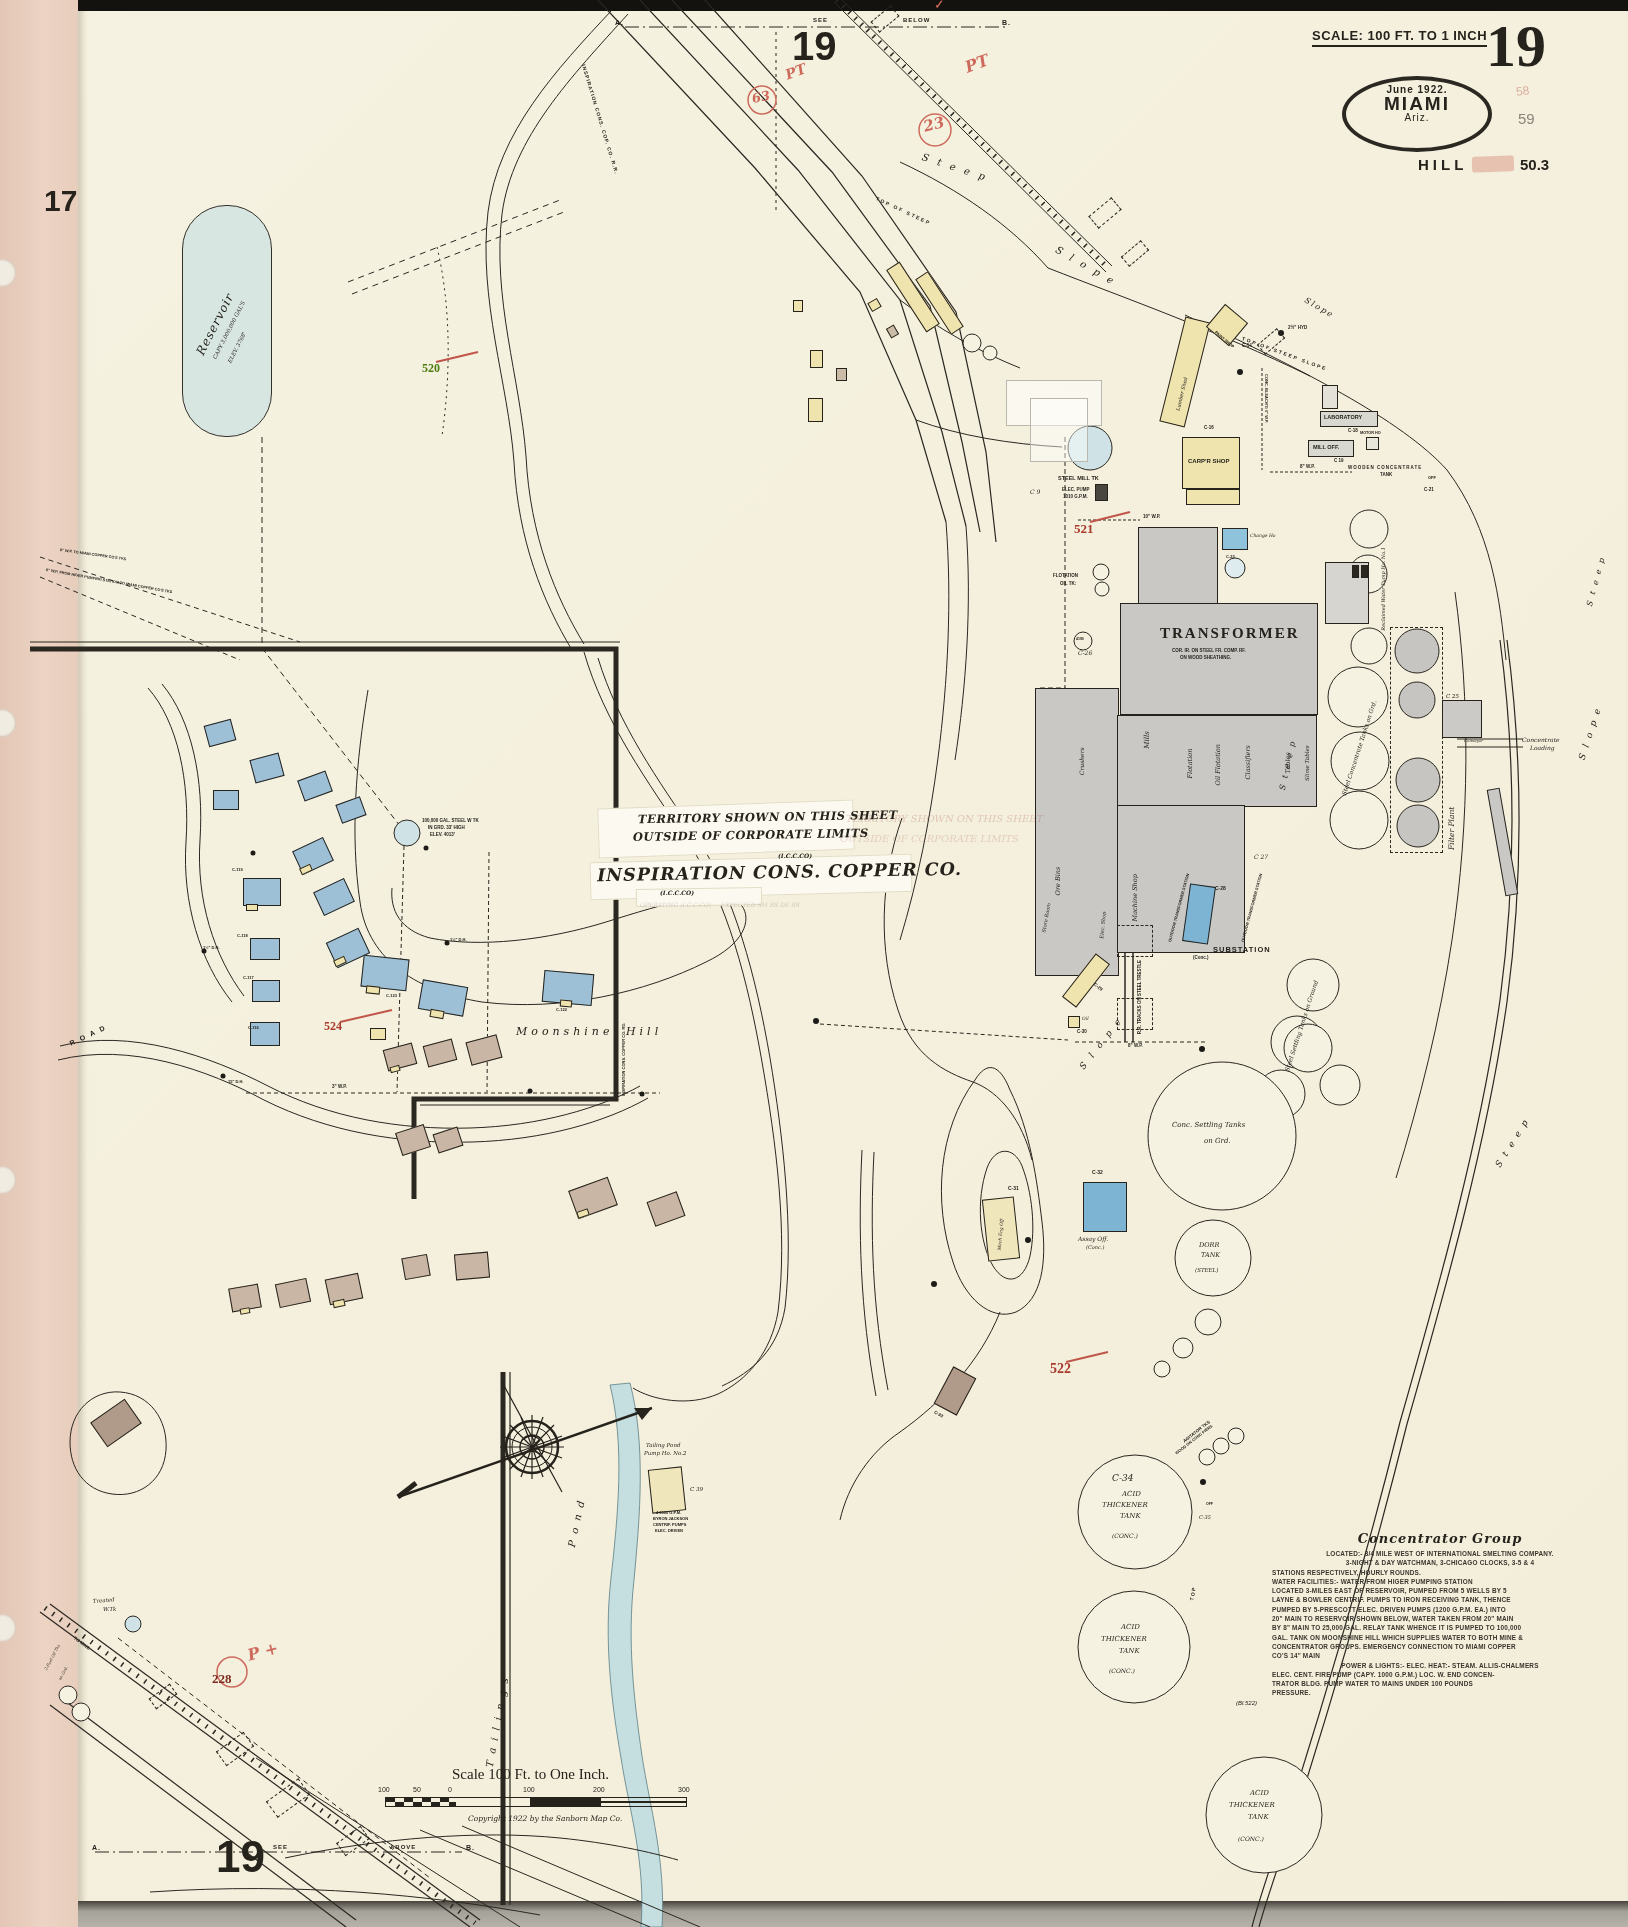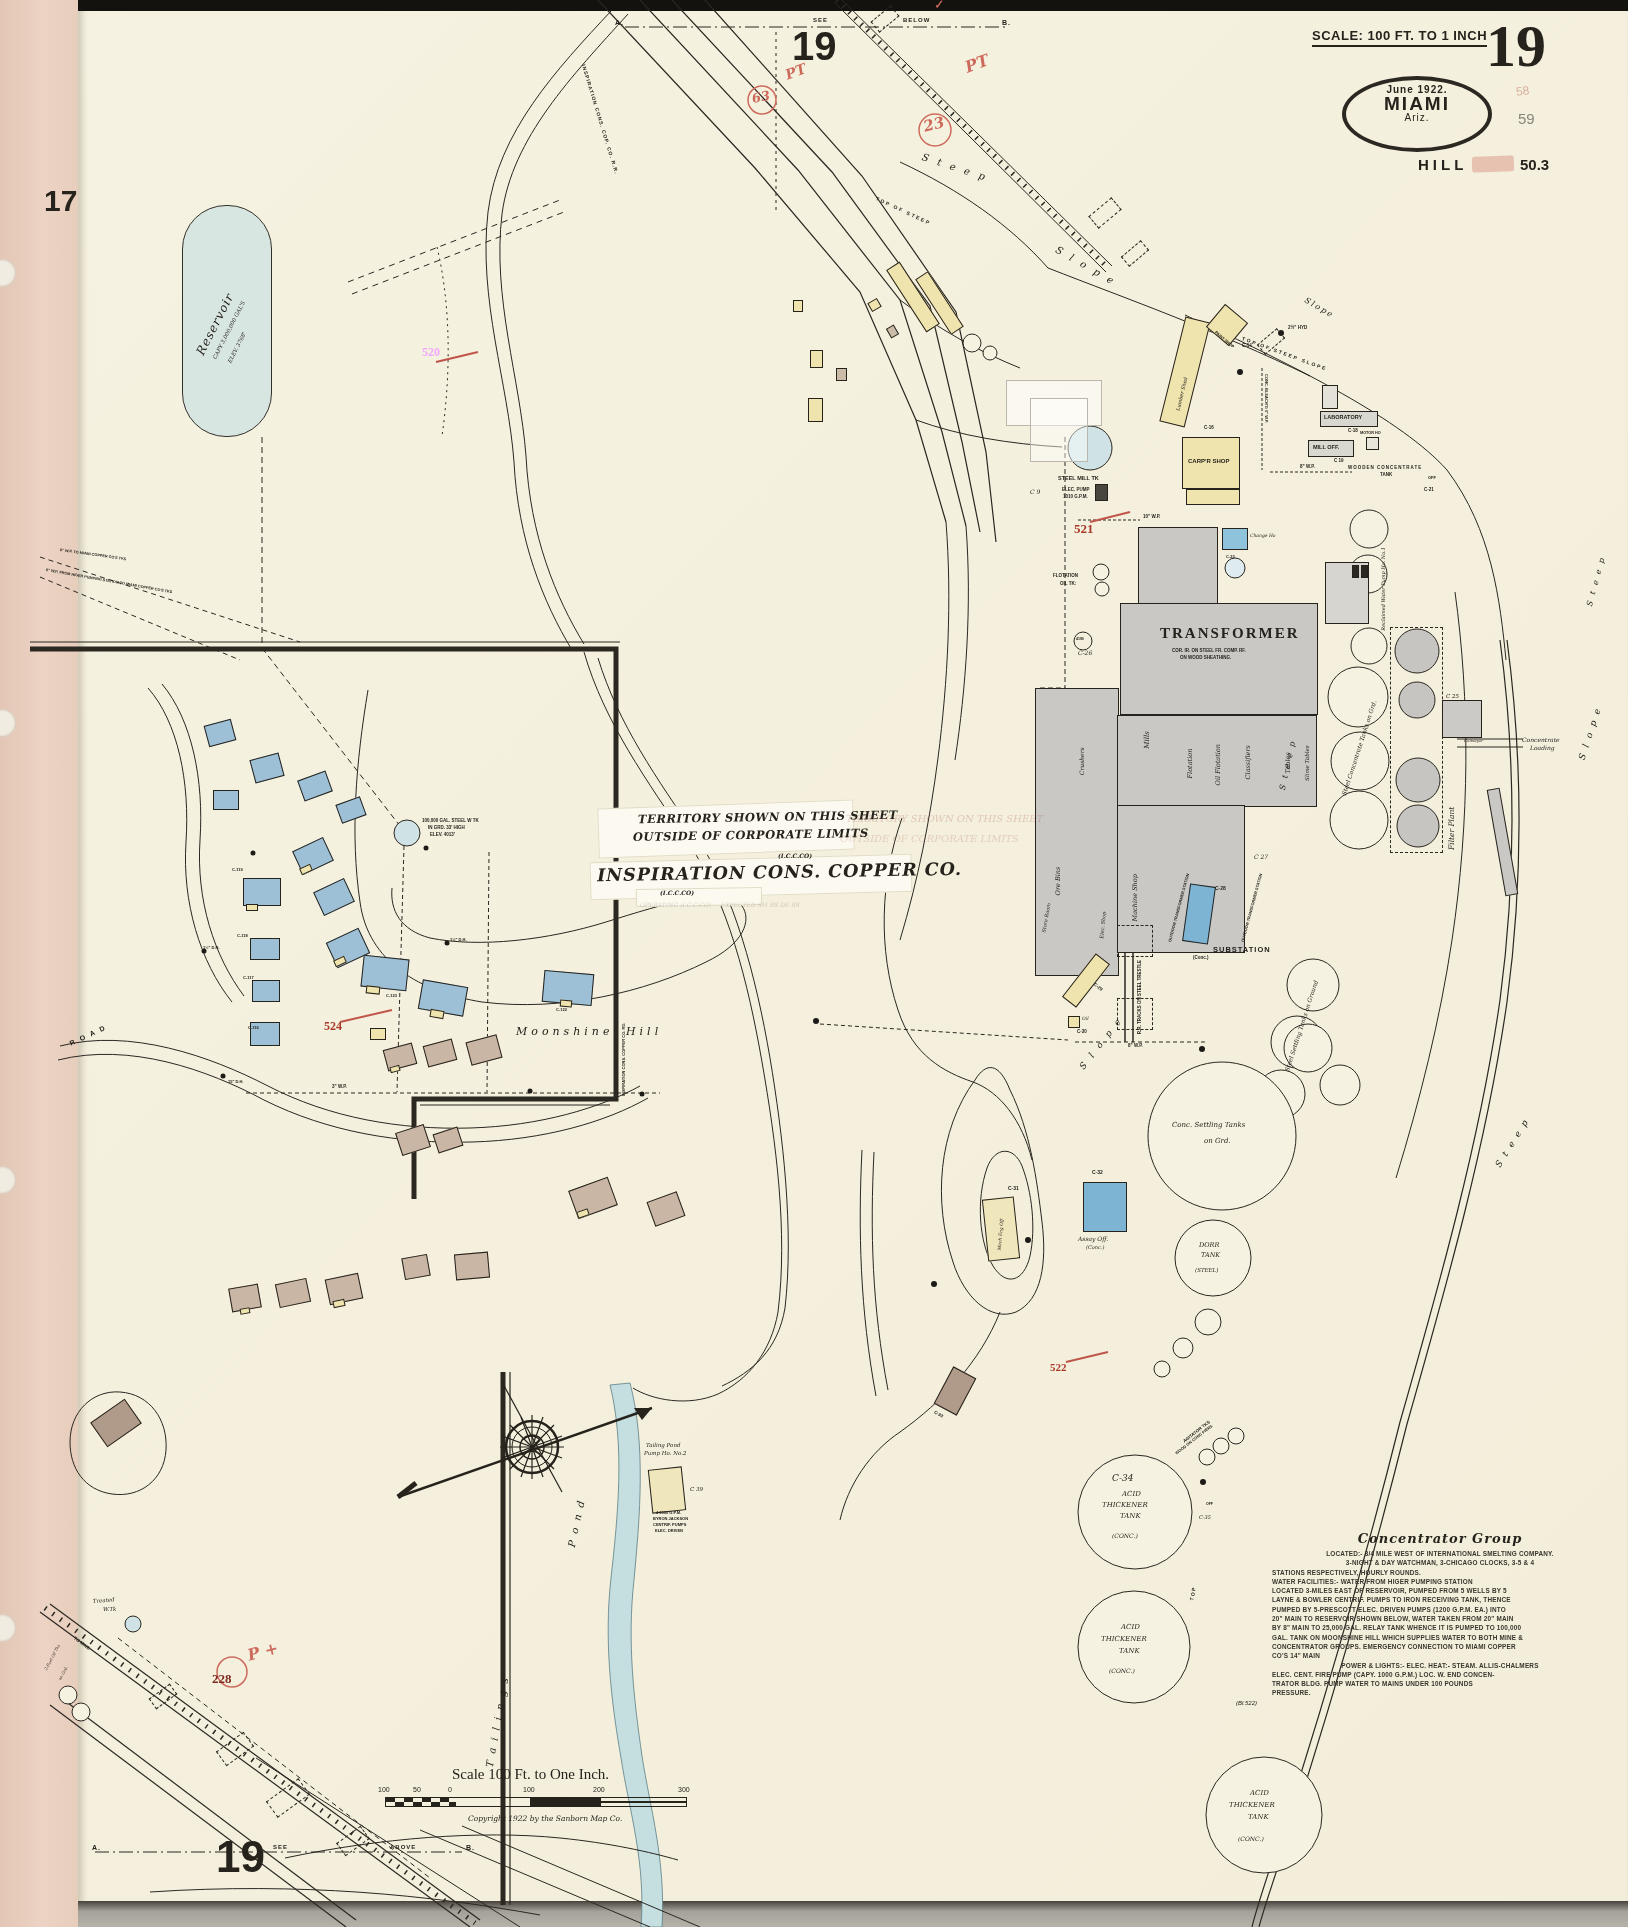"520" div.lbl { color: #f0abfc -> #4d7c0f; top: 346px -> 362px }
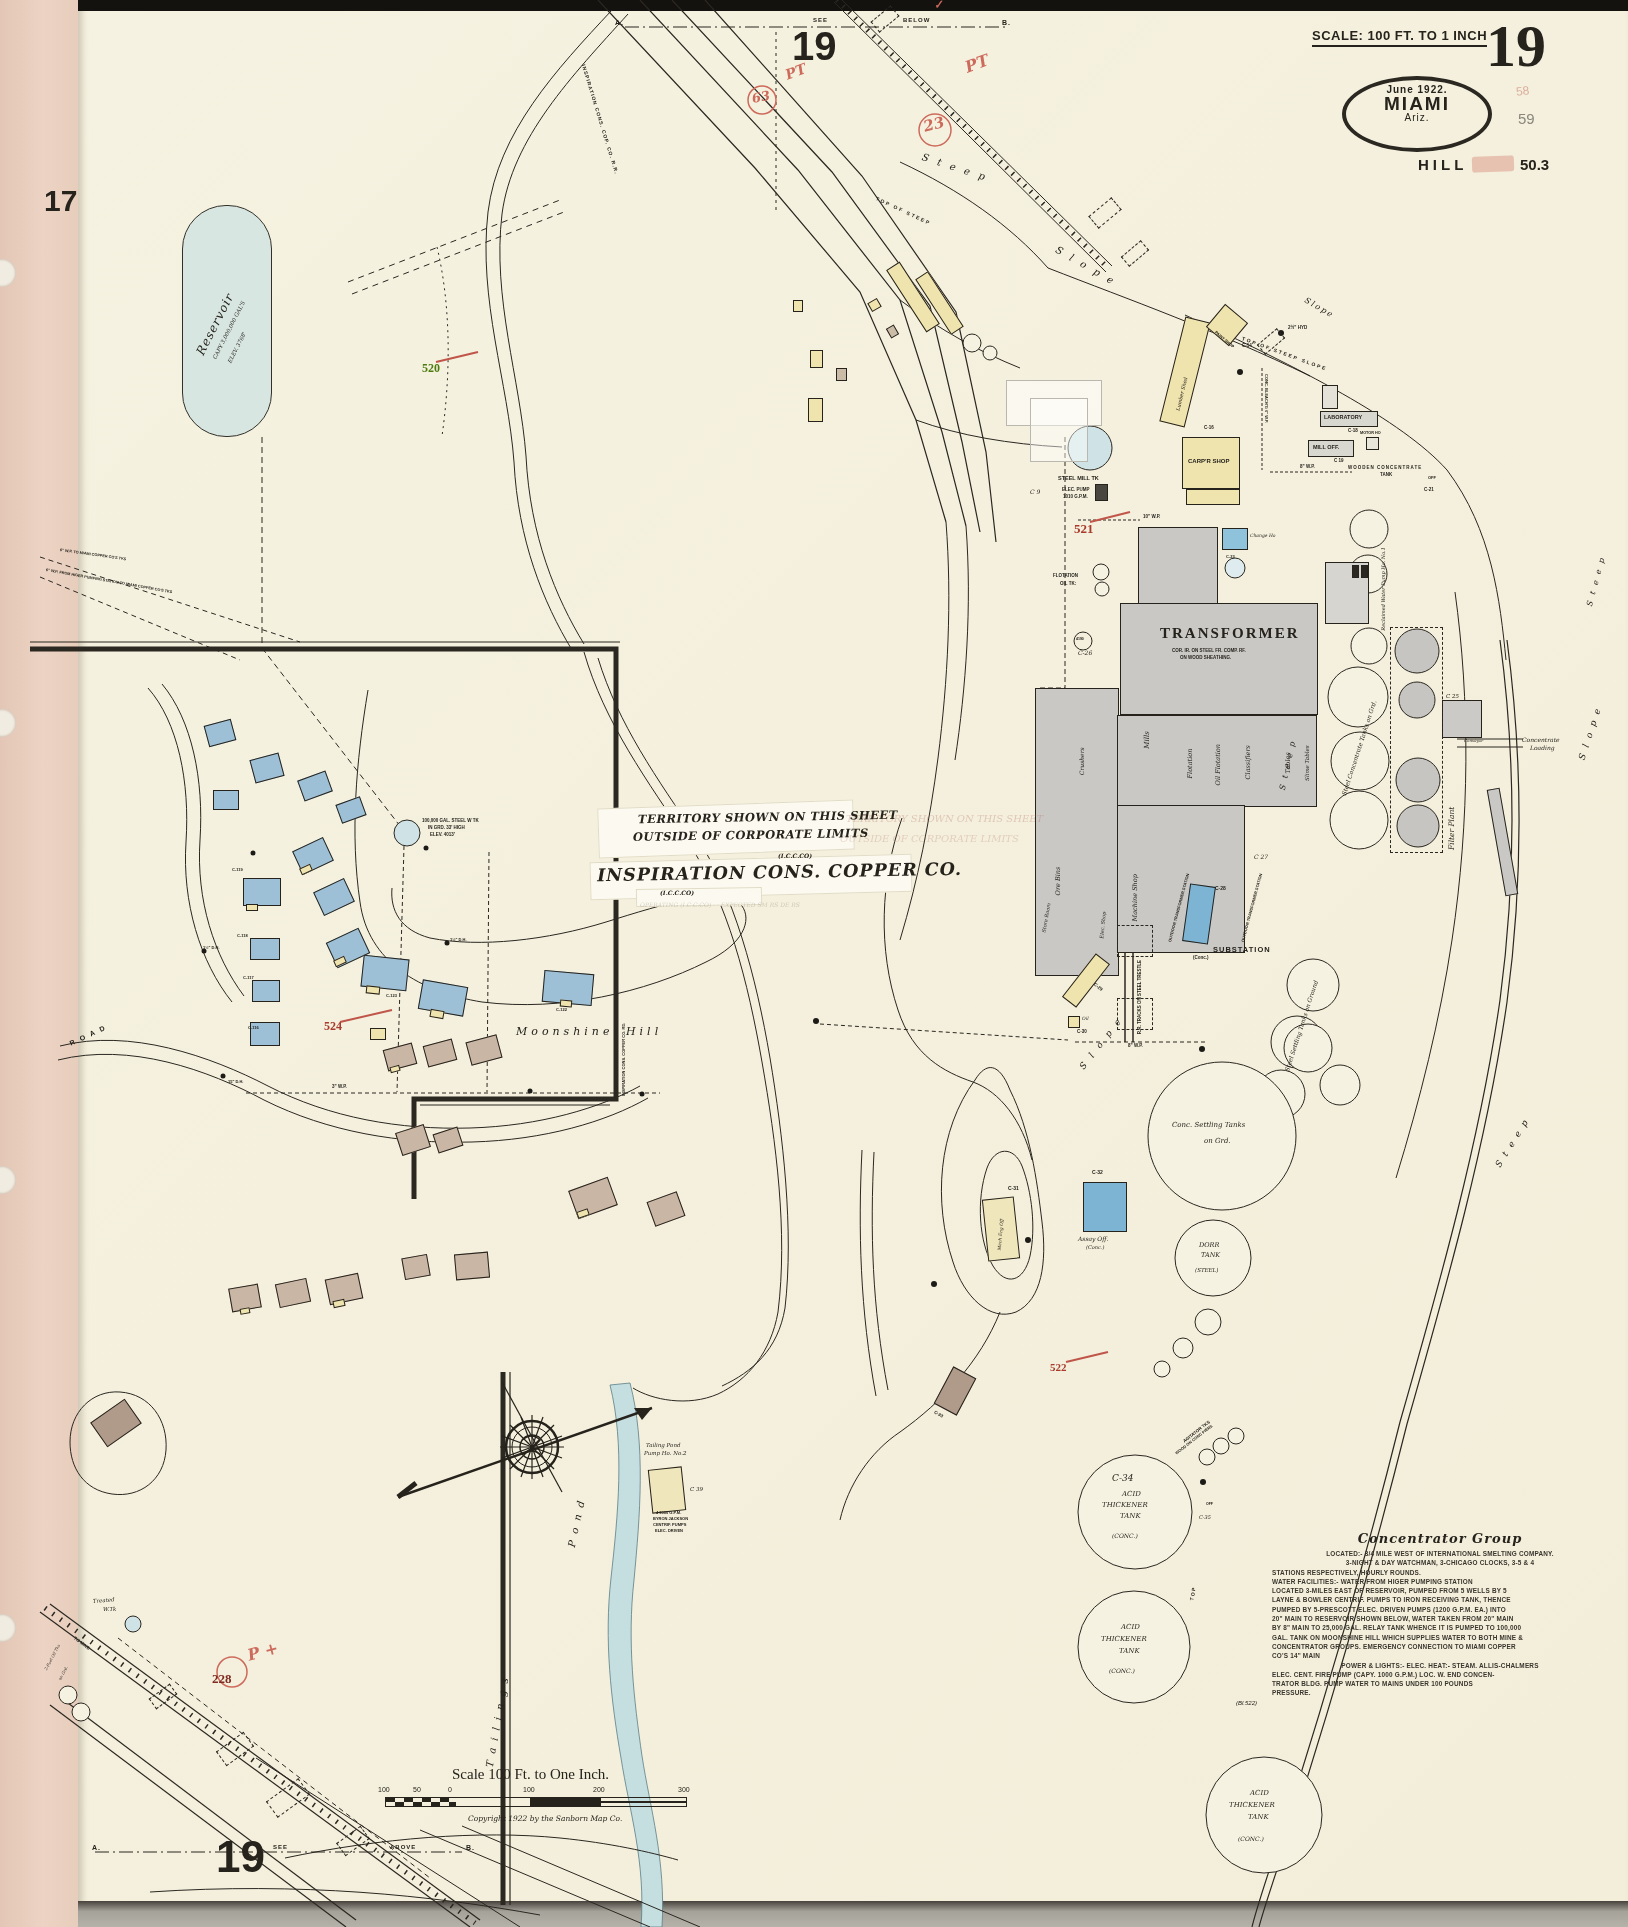"522" div.lbl { font-size: 11px -> 14px }
